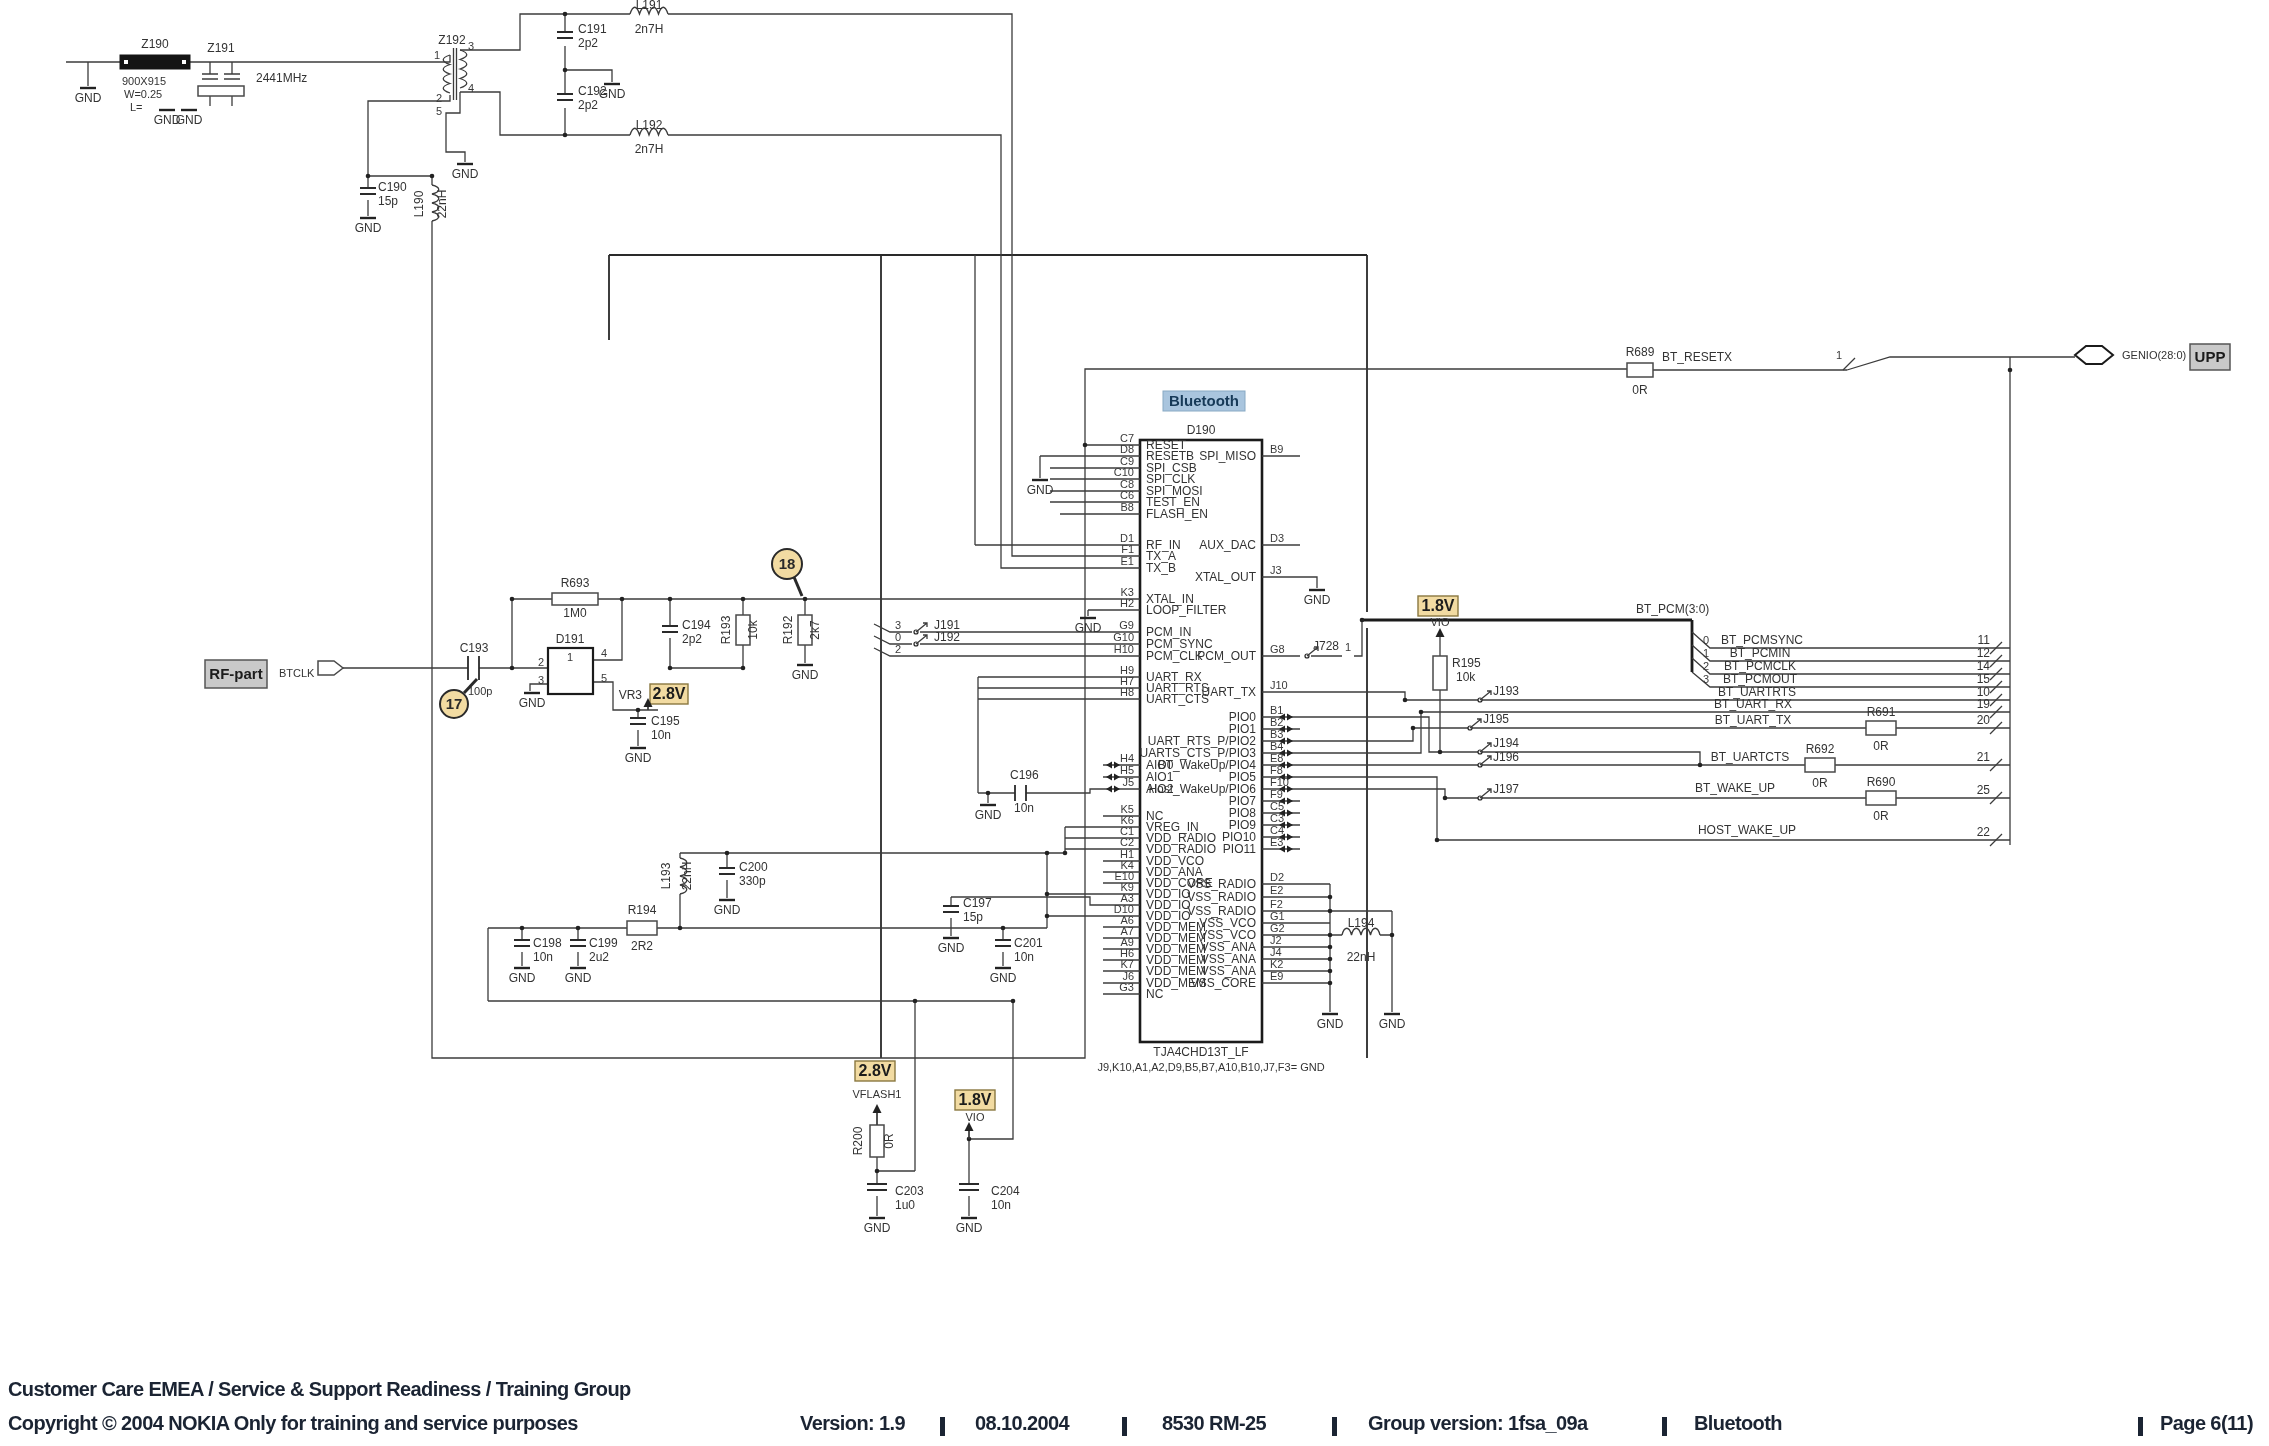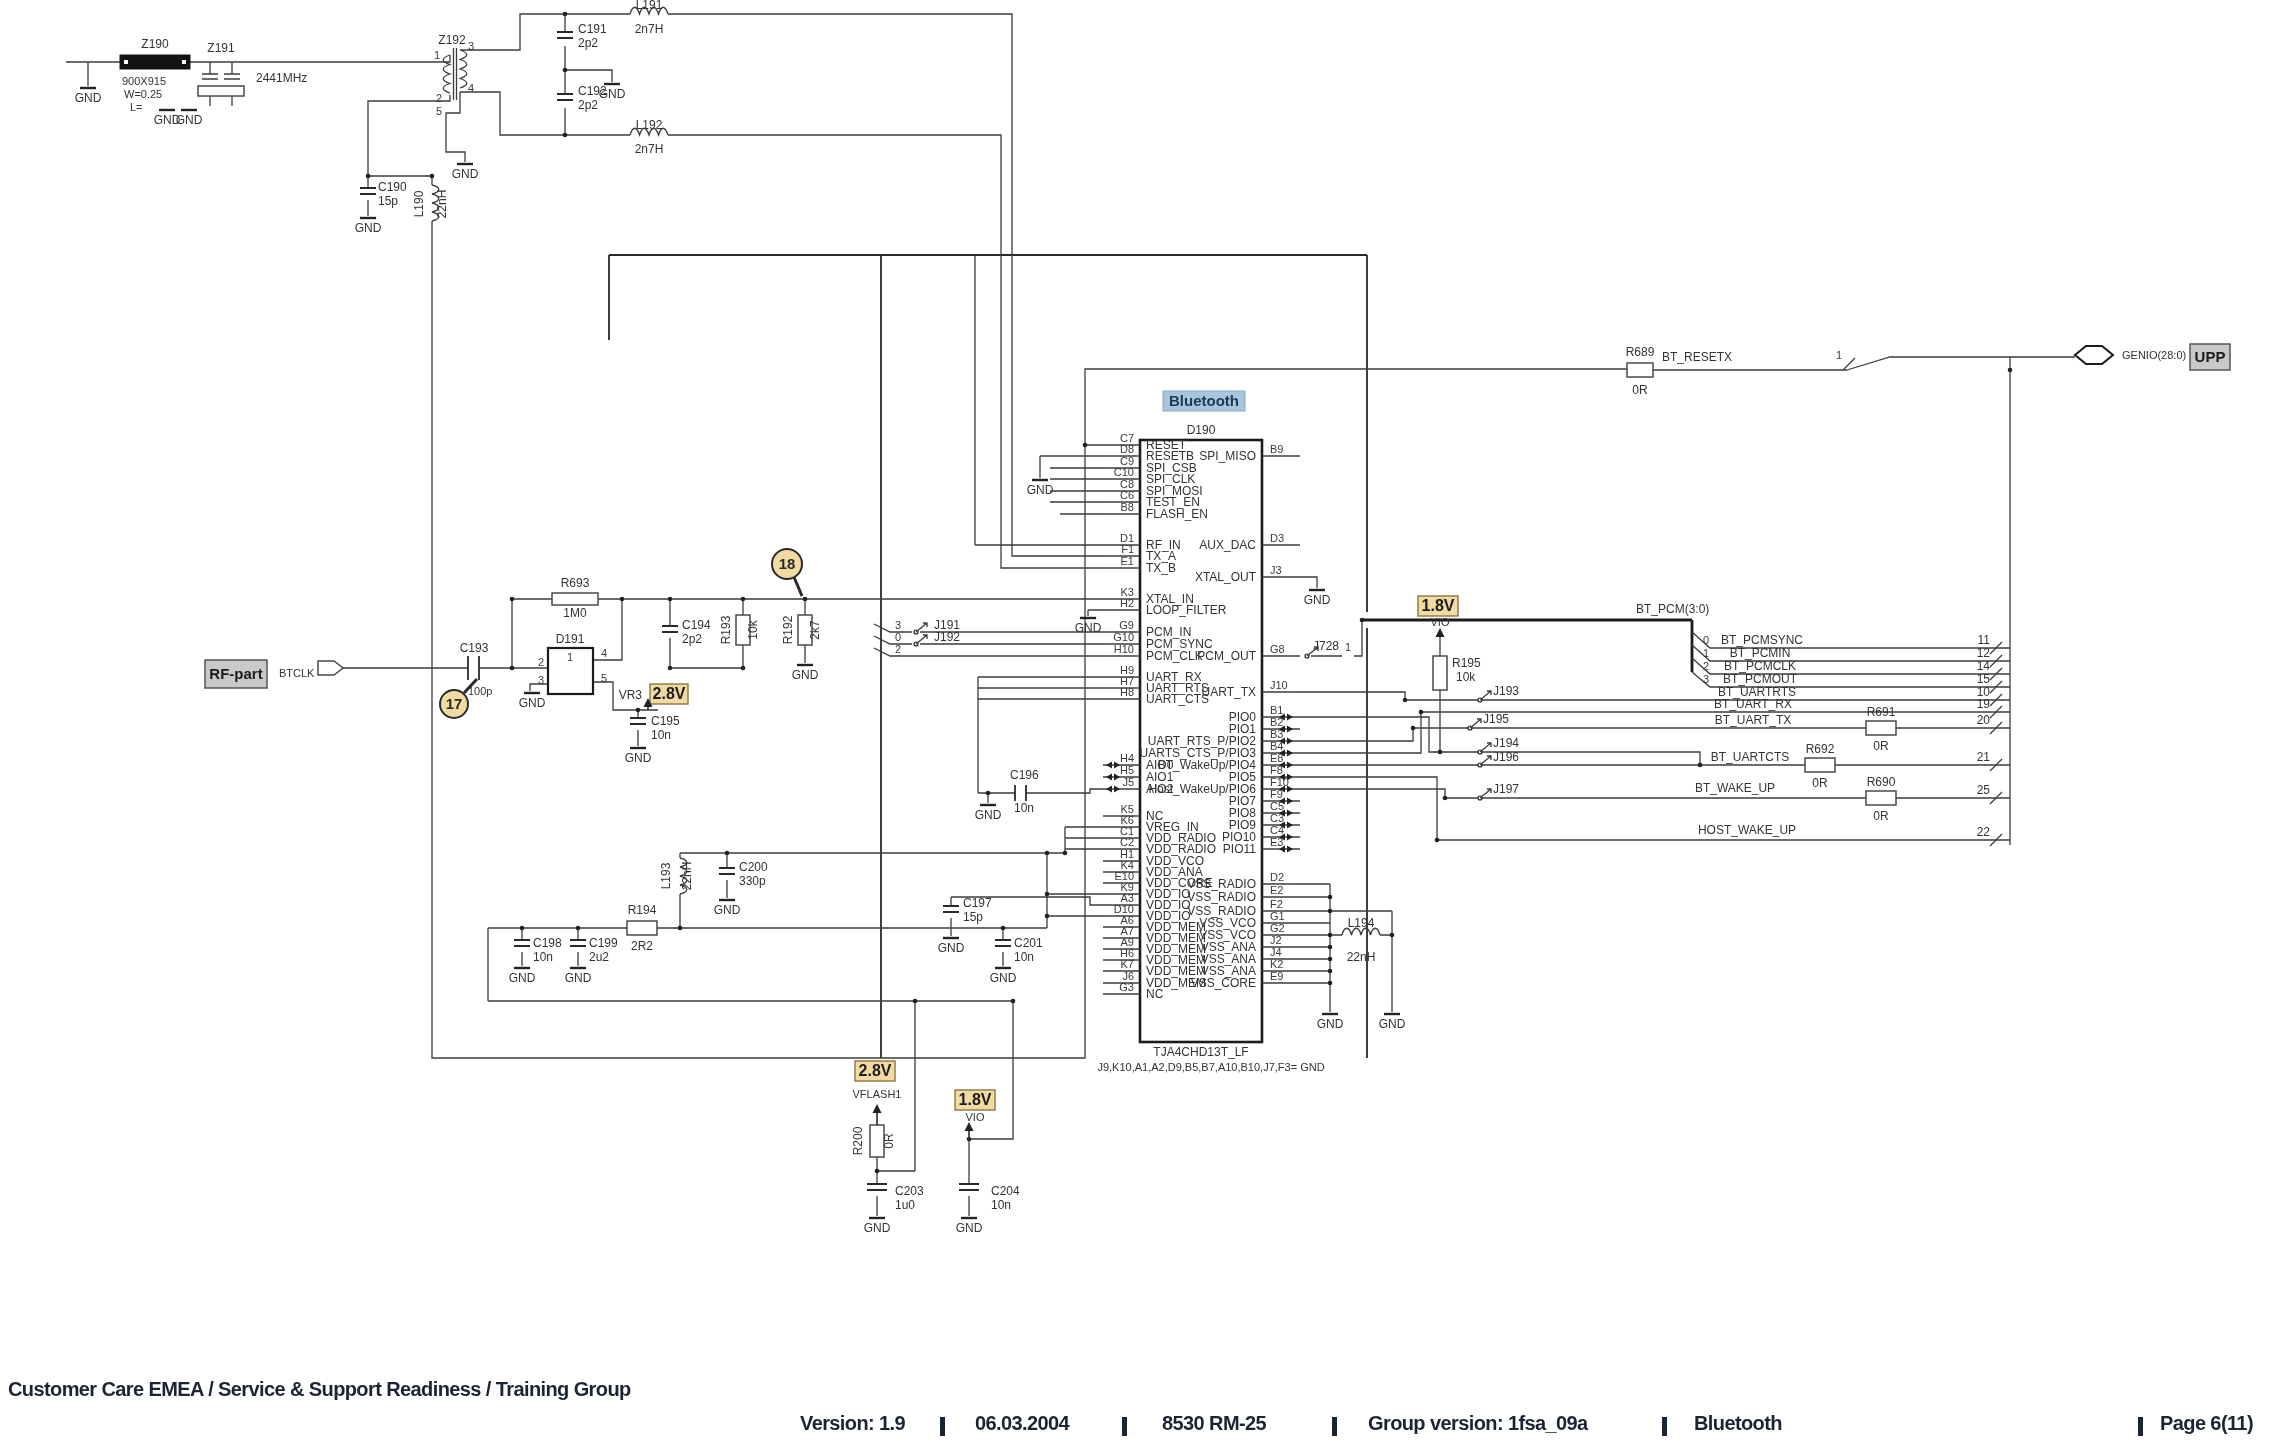"Copyright © 2004 NOKIA Only" div.footer { html: none -> <div>Copyright © 2004 NOKIA Only for training and service purposes</div> }
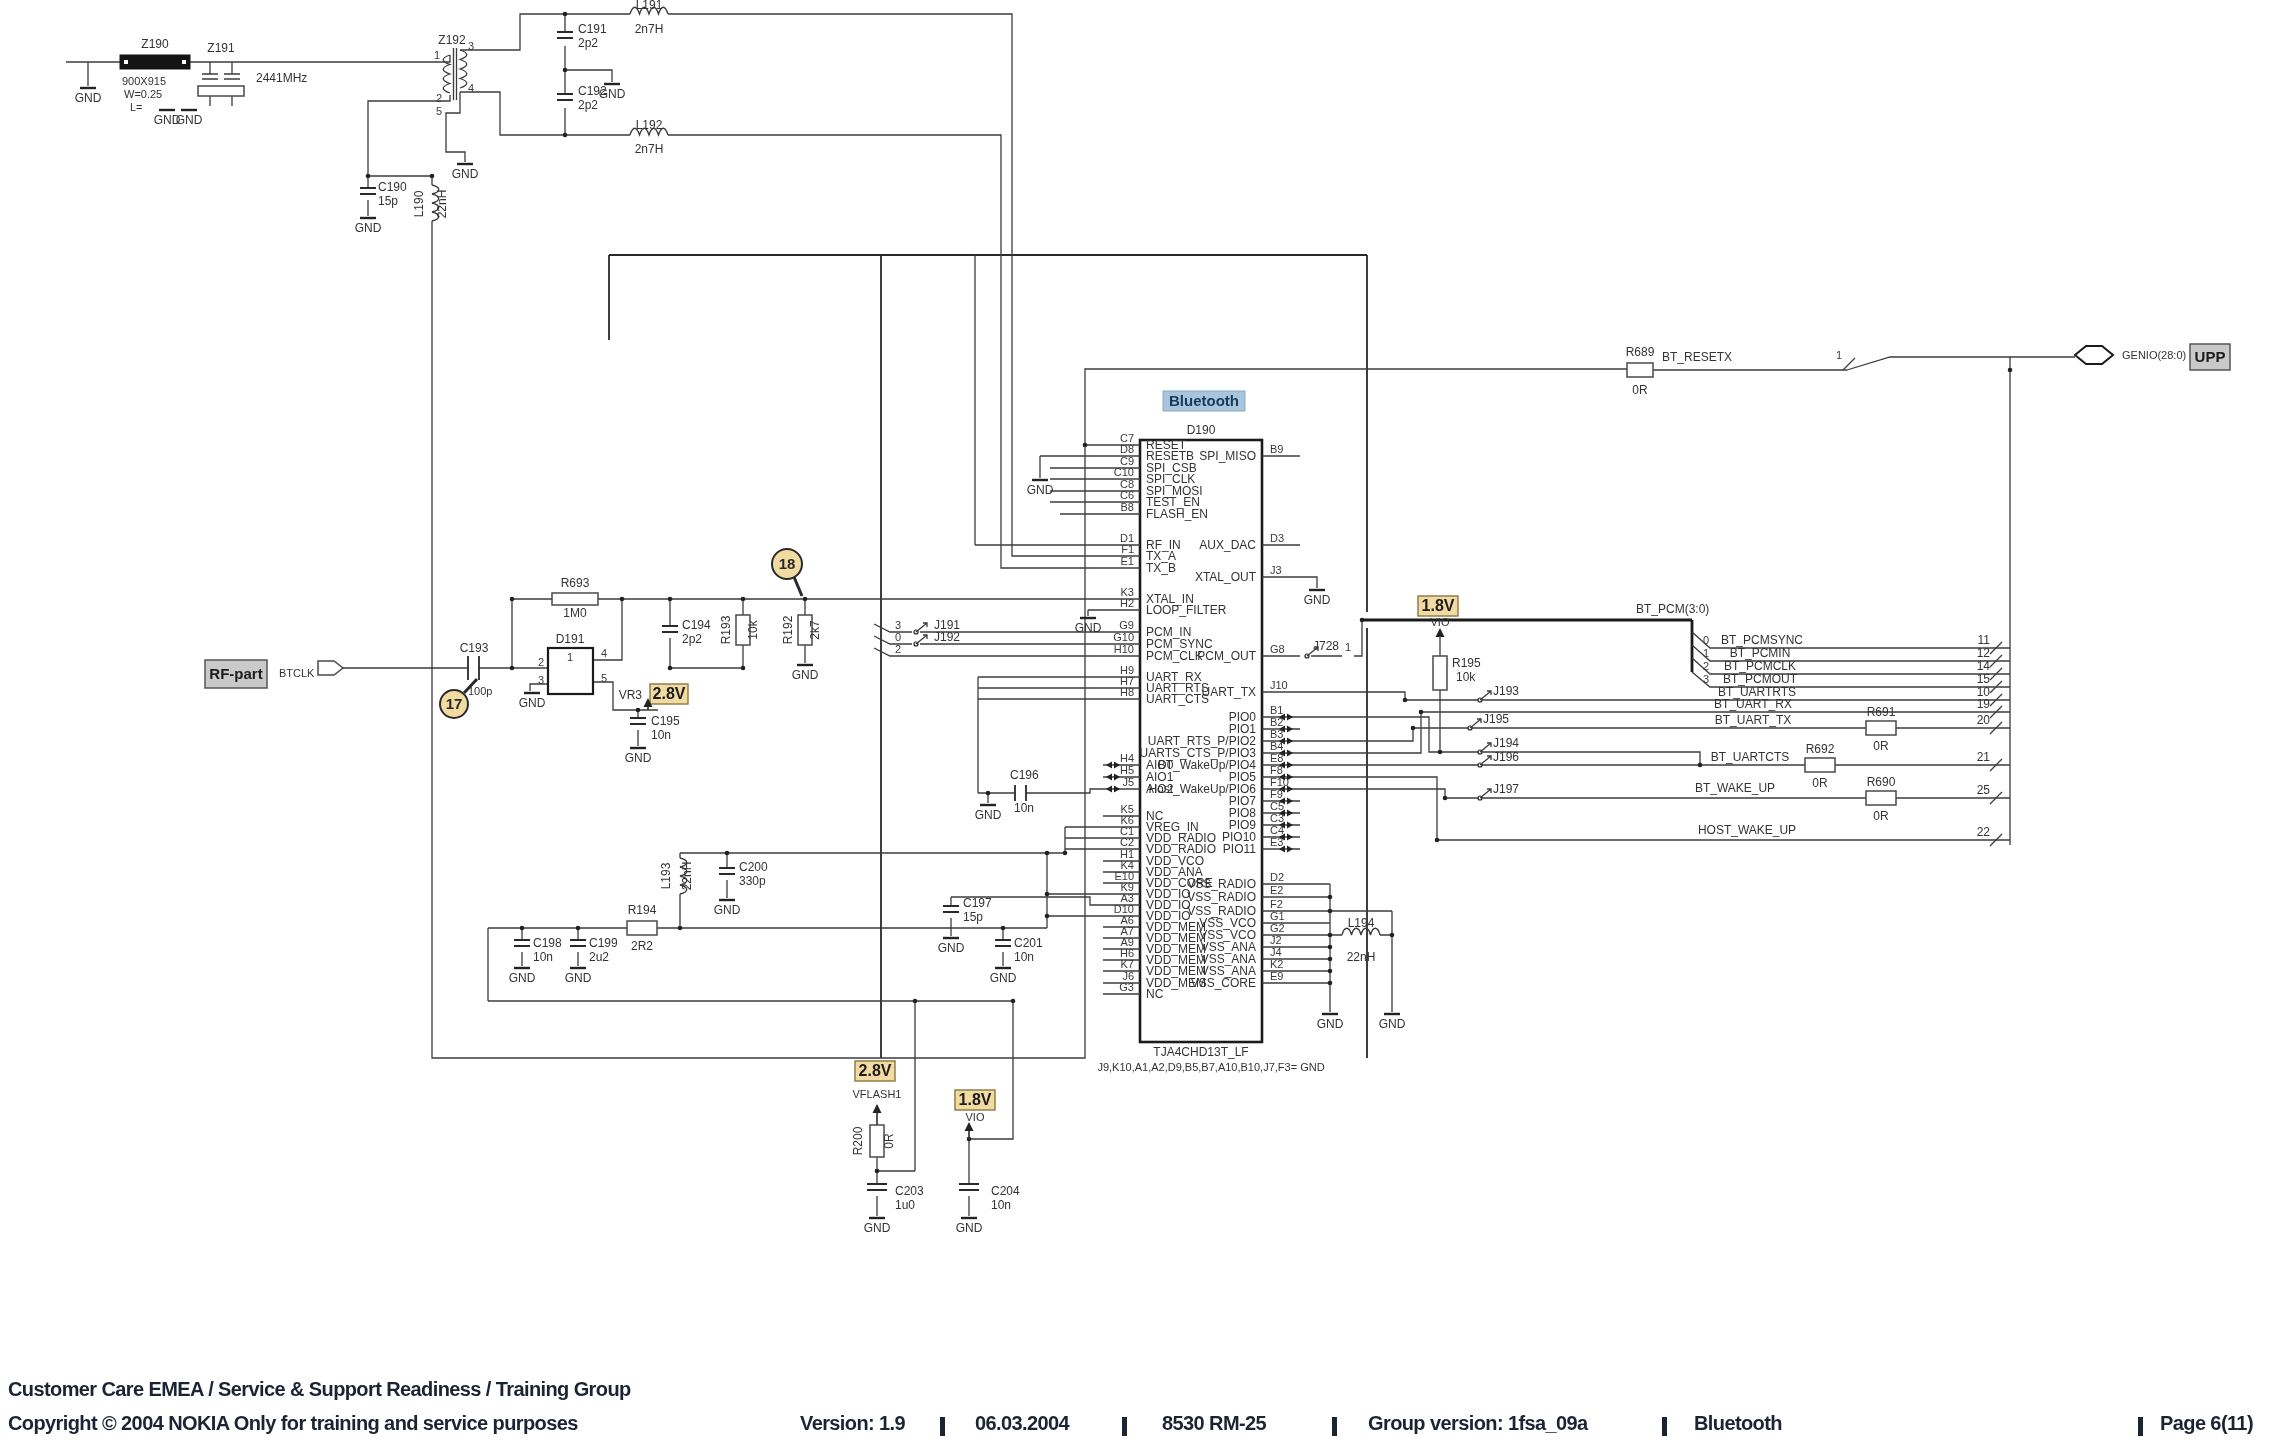"06.03.2004" div.footer { text: 06.03.2004 -> 08.10.2004 }
